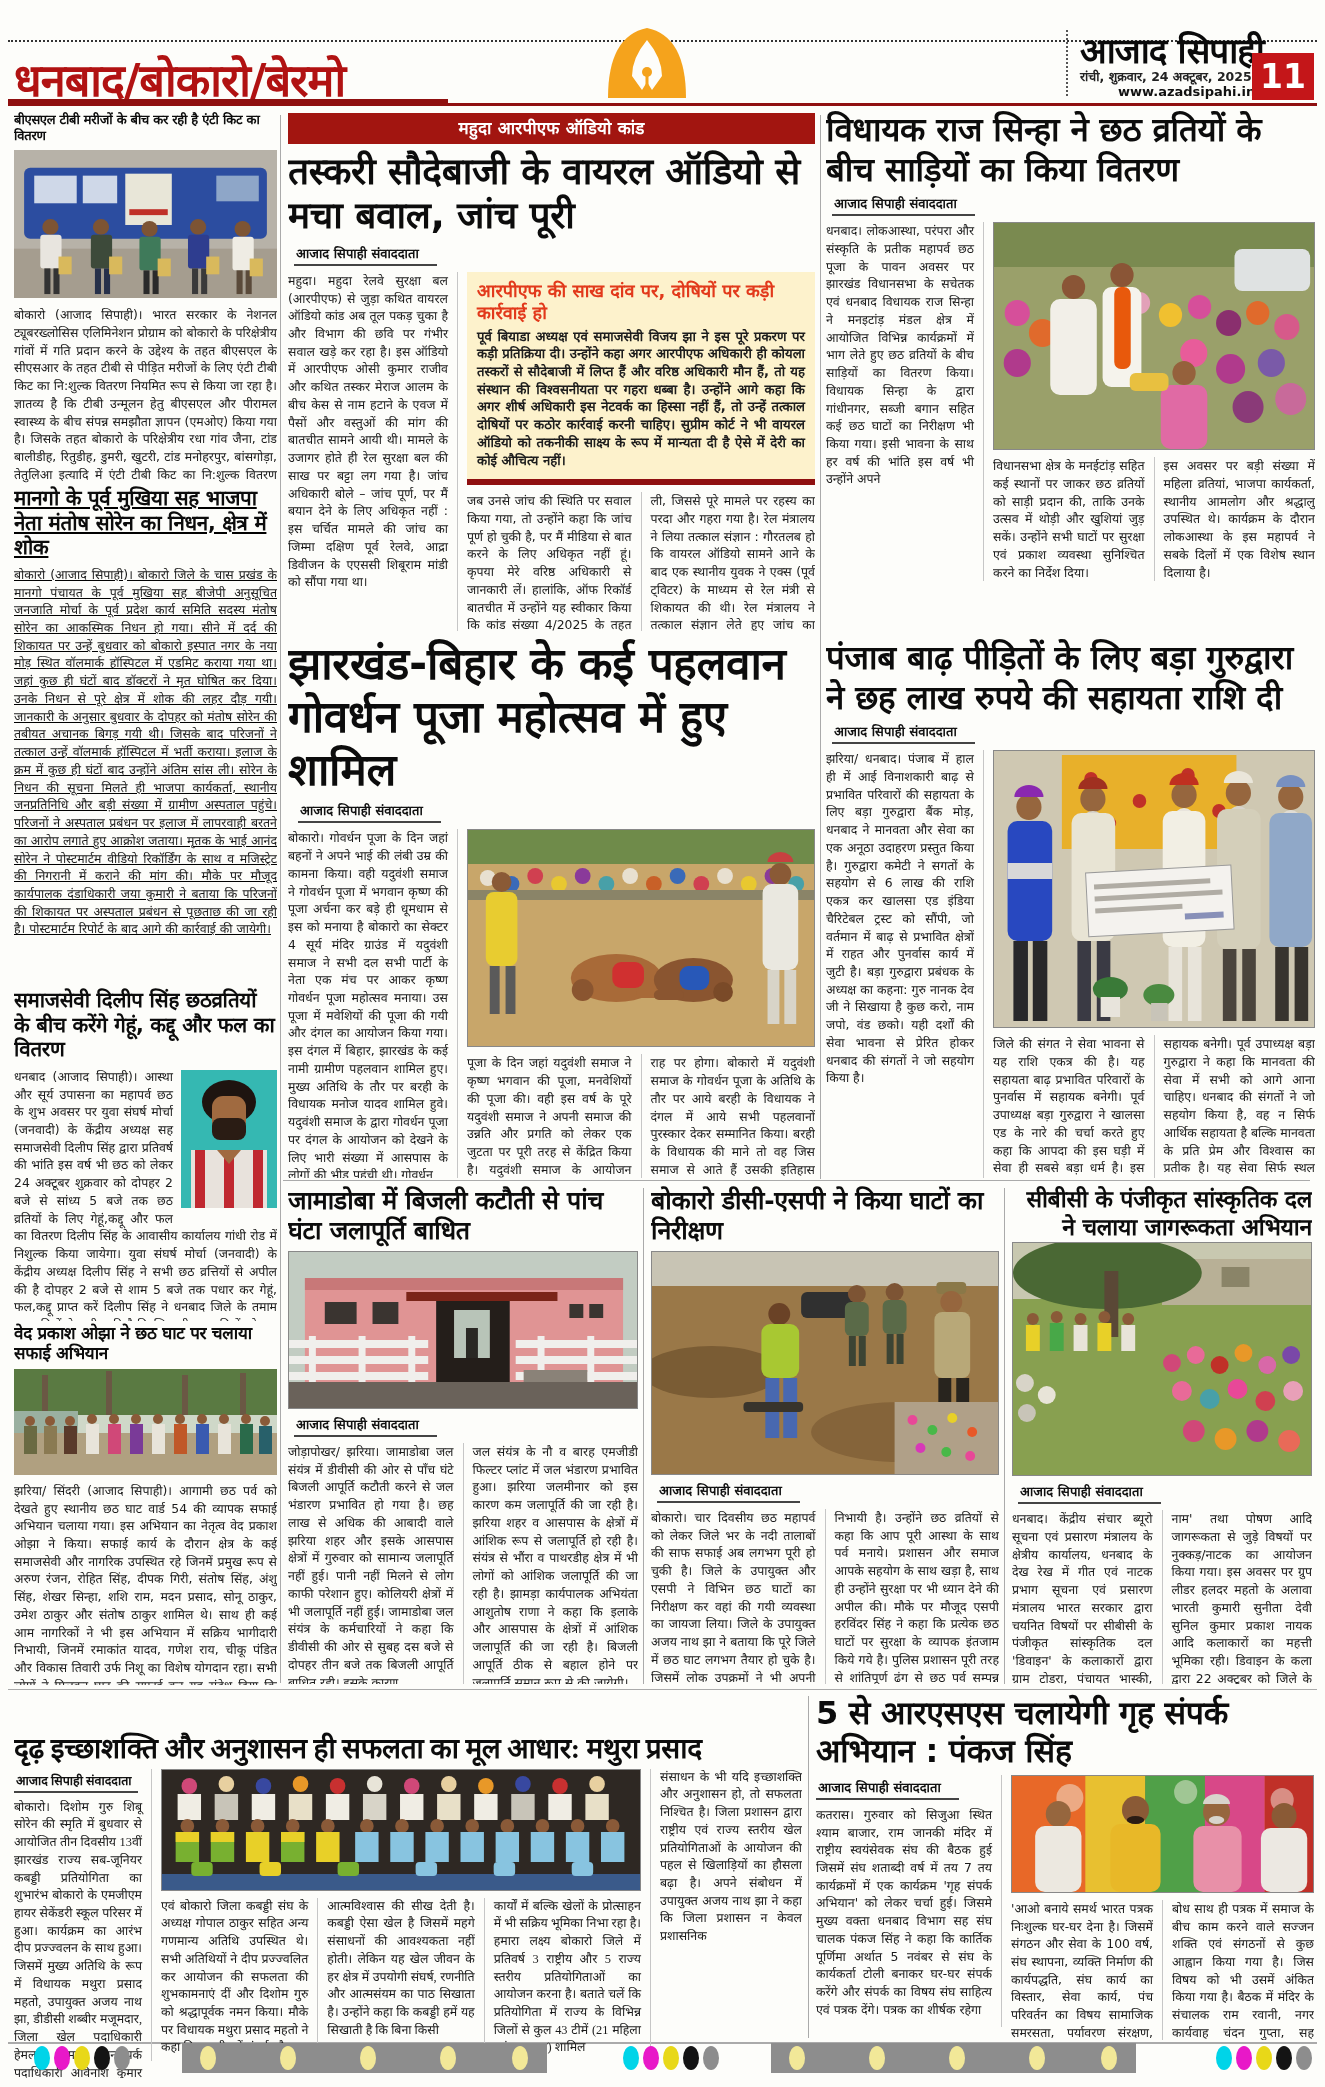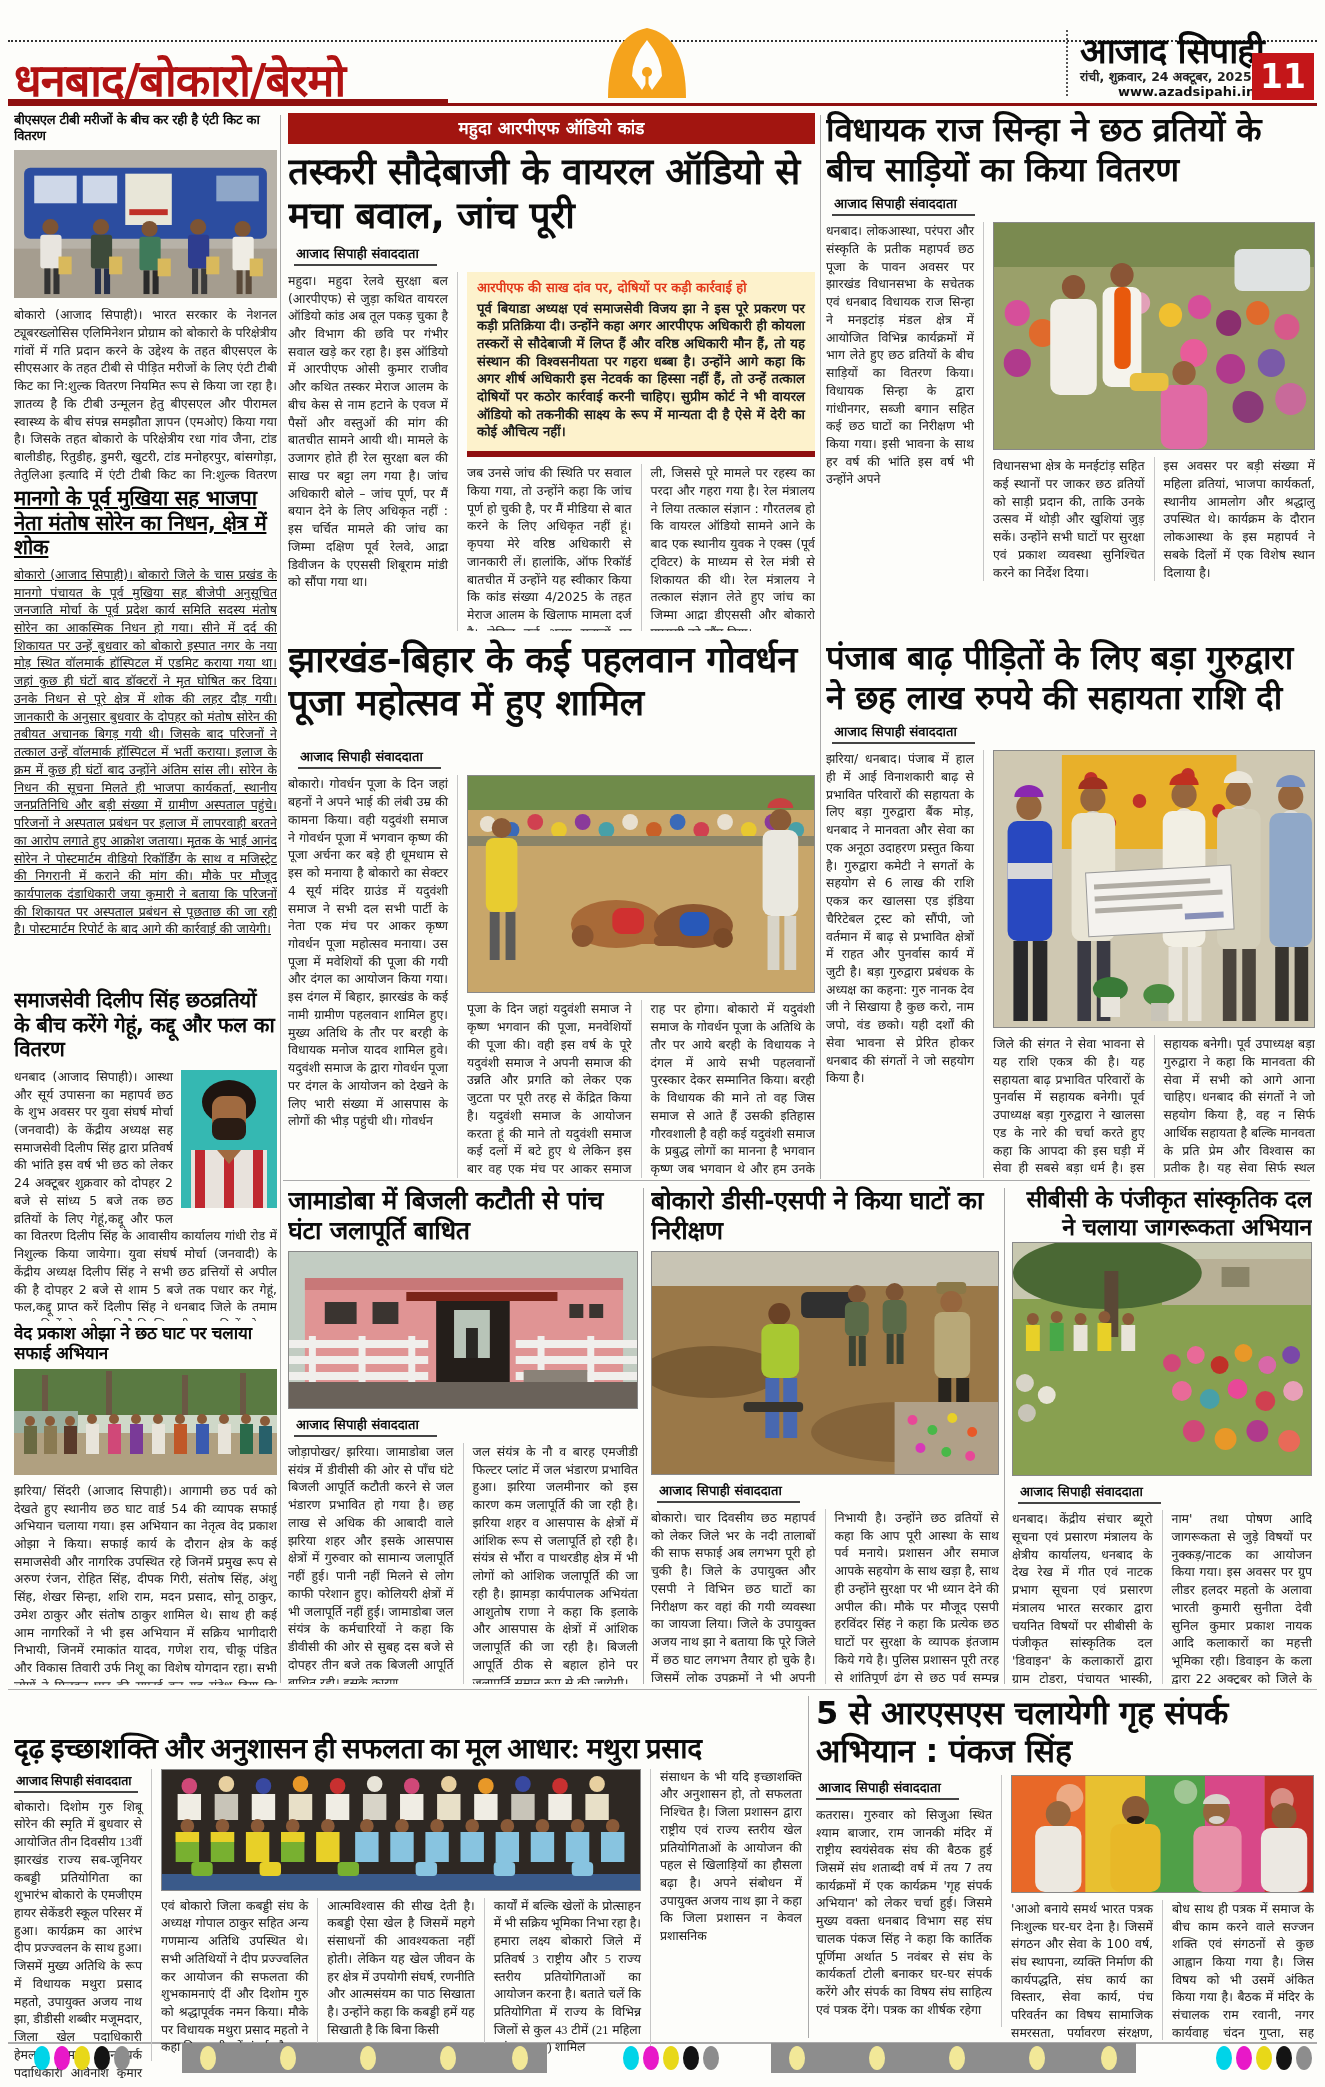"आरपीएफ की साख दांव पर," .hbox-title { font-size: 13px -> 18px }
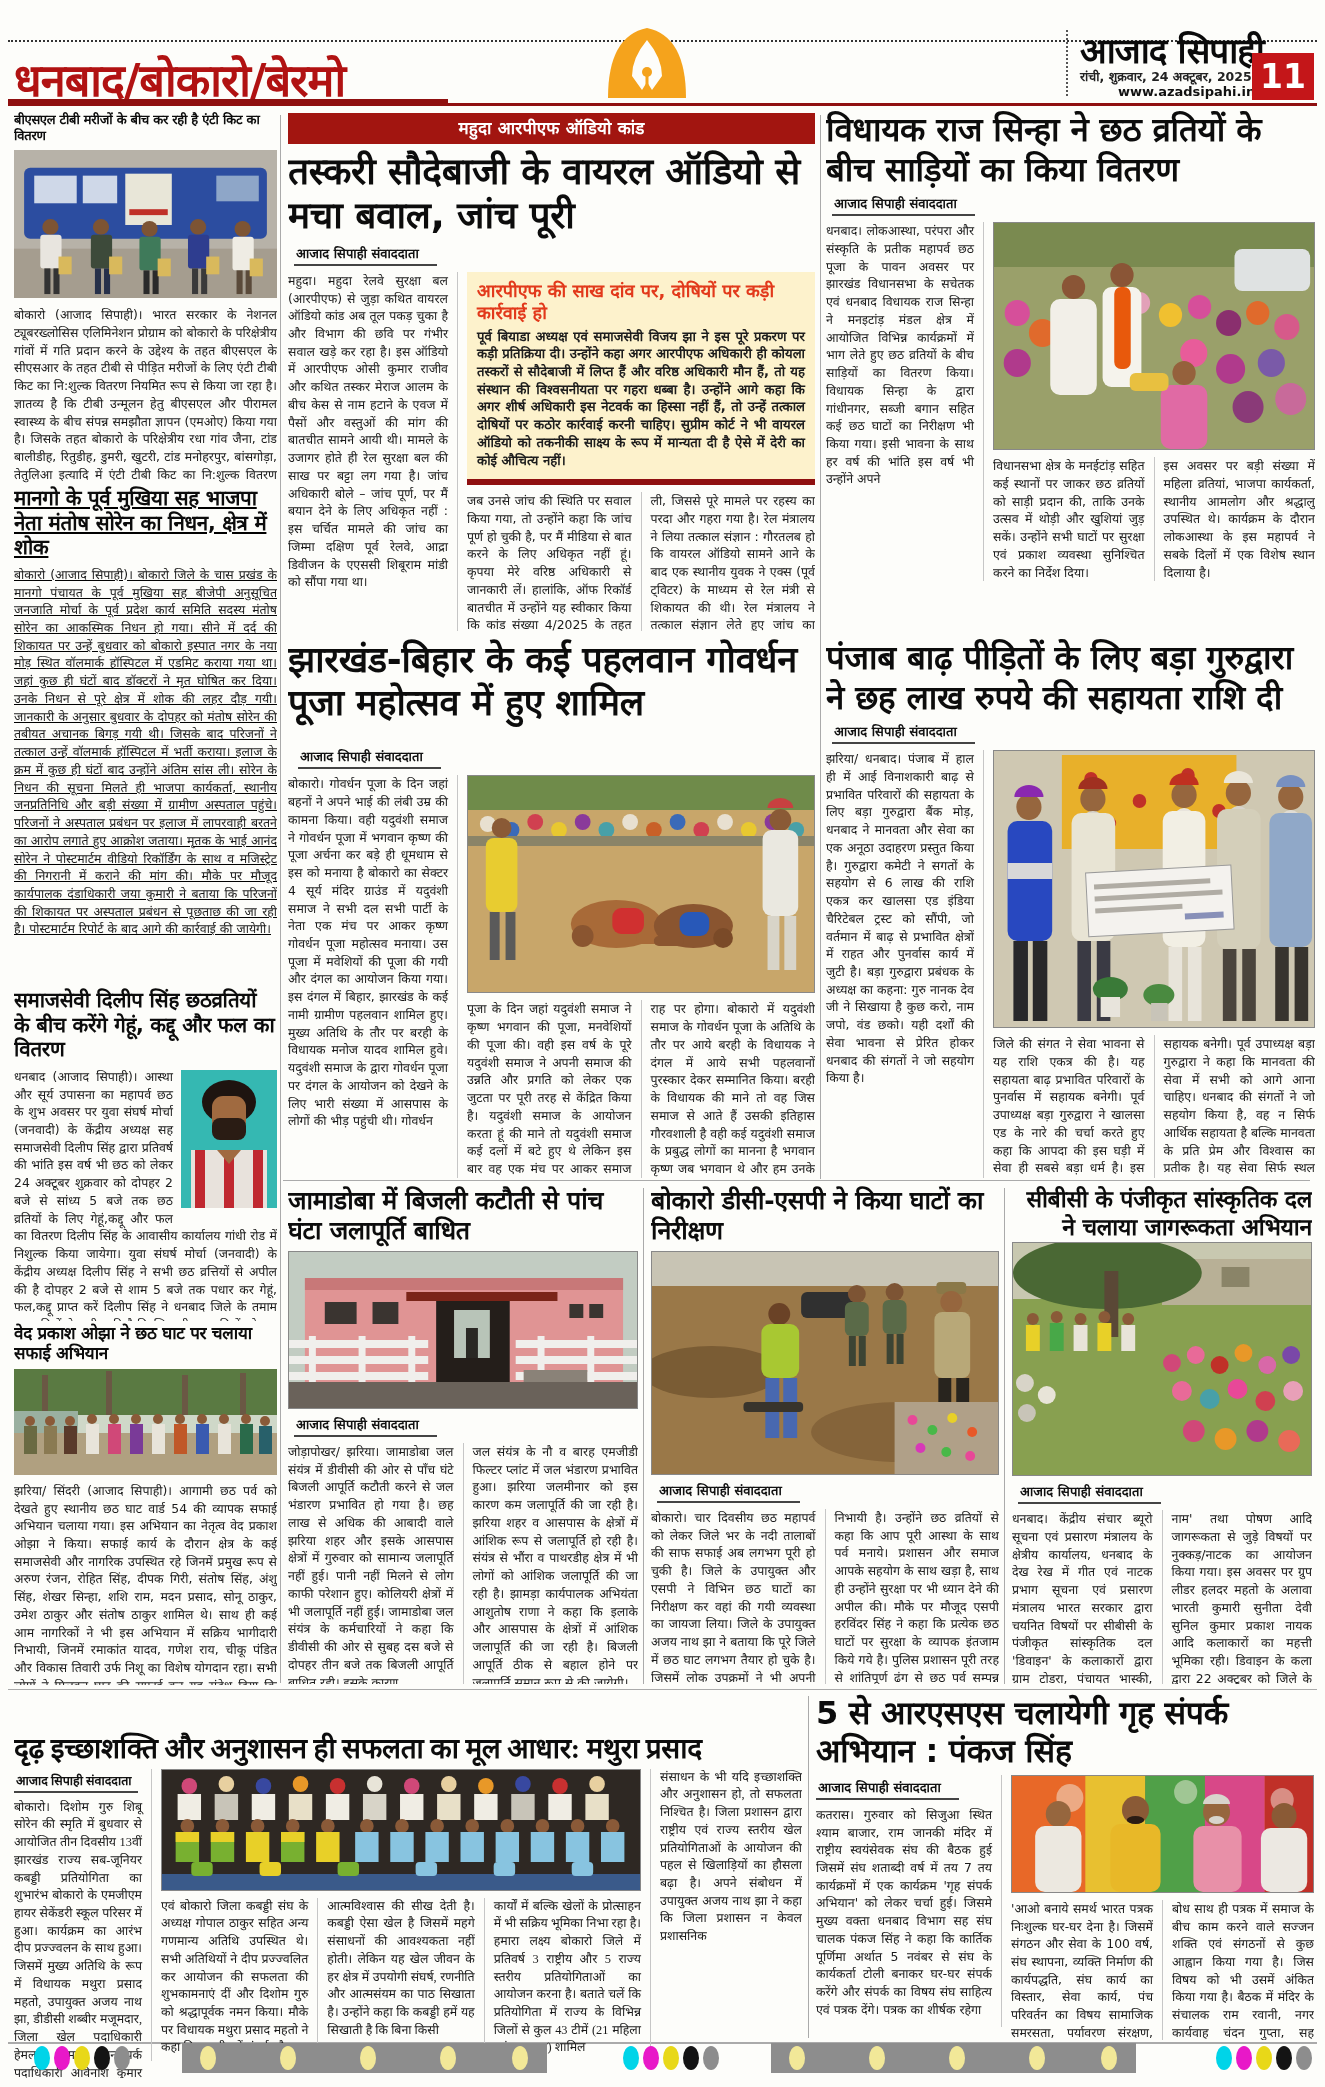"झारखंड-बिहार के कई पहलवान गोवर्धन" div.hl { font-size: 36px -> 44px; margin-bottom: 20px -> 2px }
